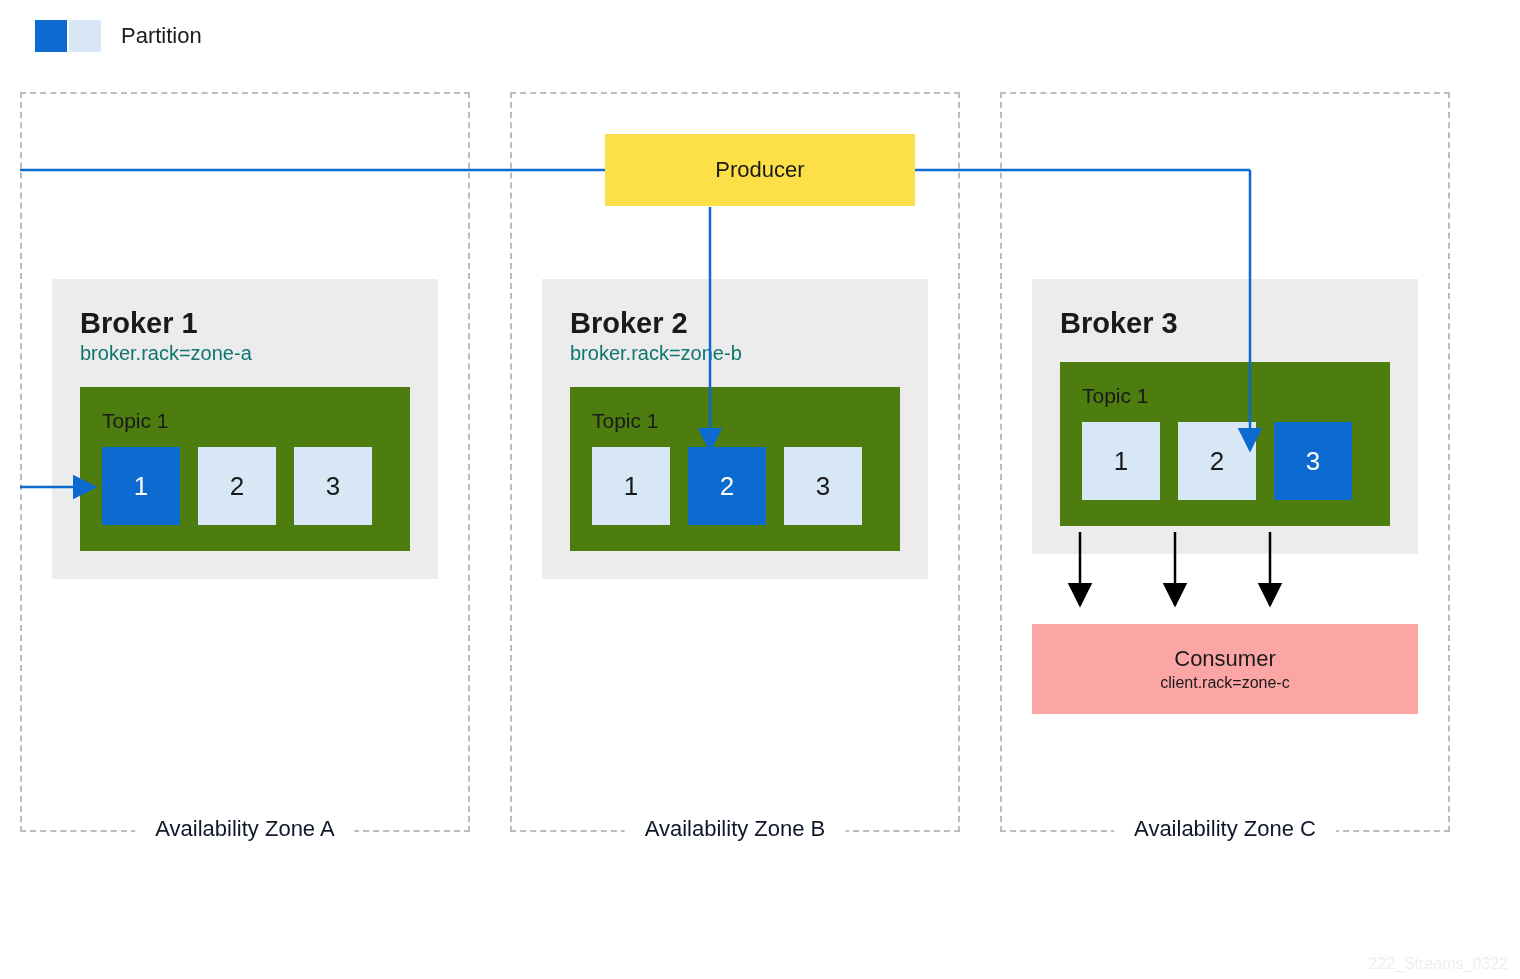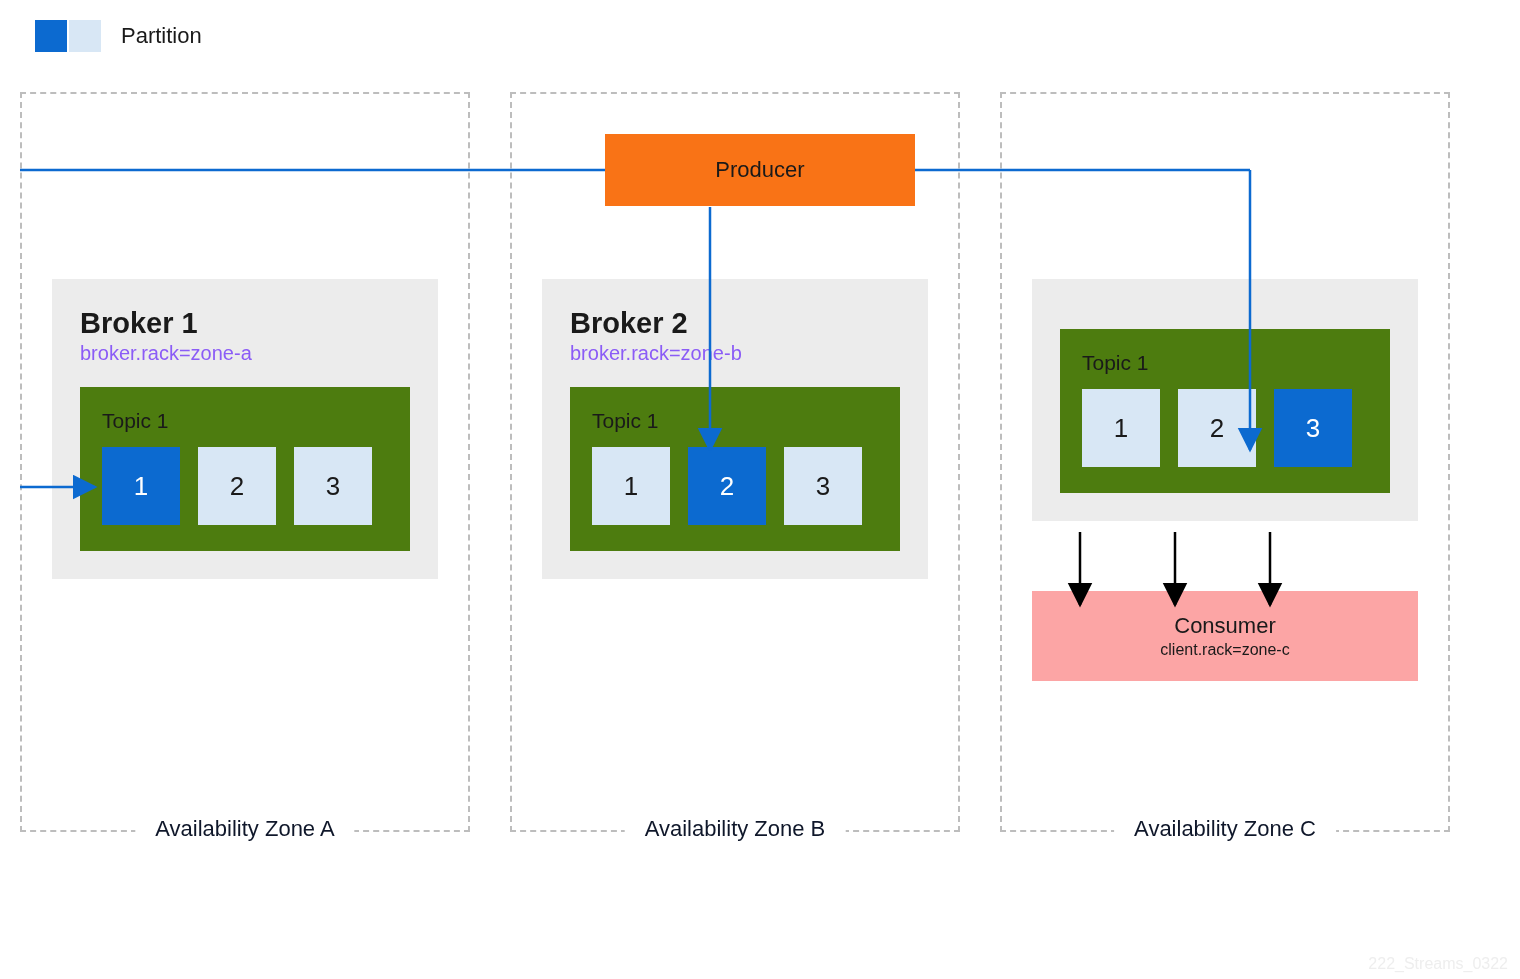"Producer" .producer { background: #f97316 -> #fde047 }
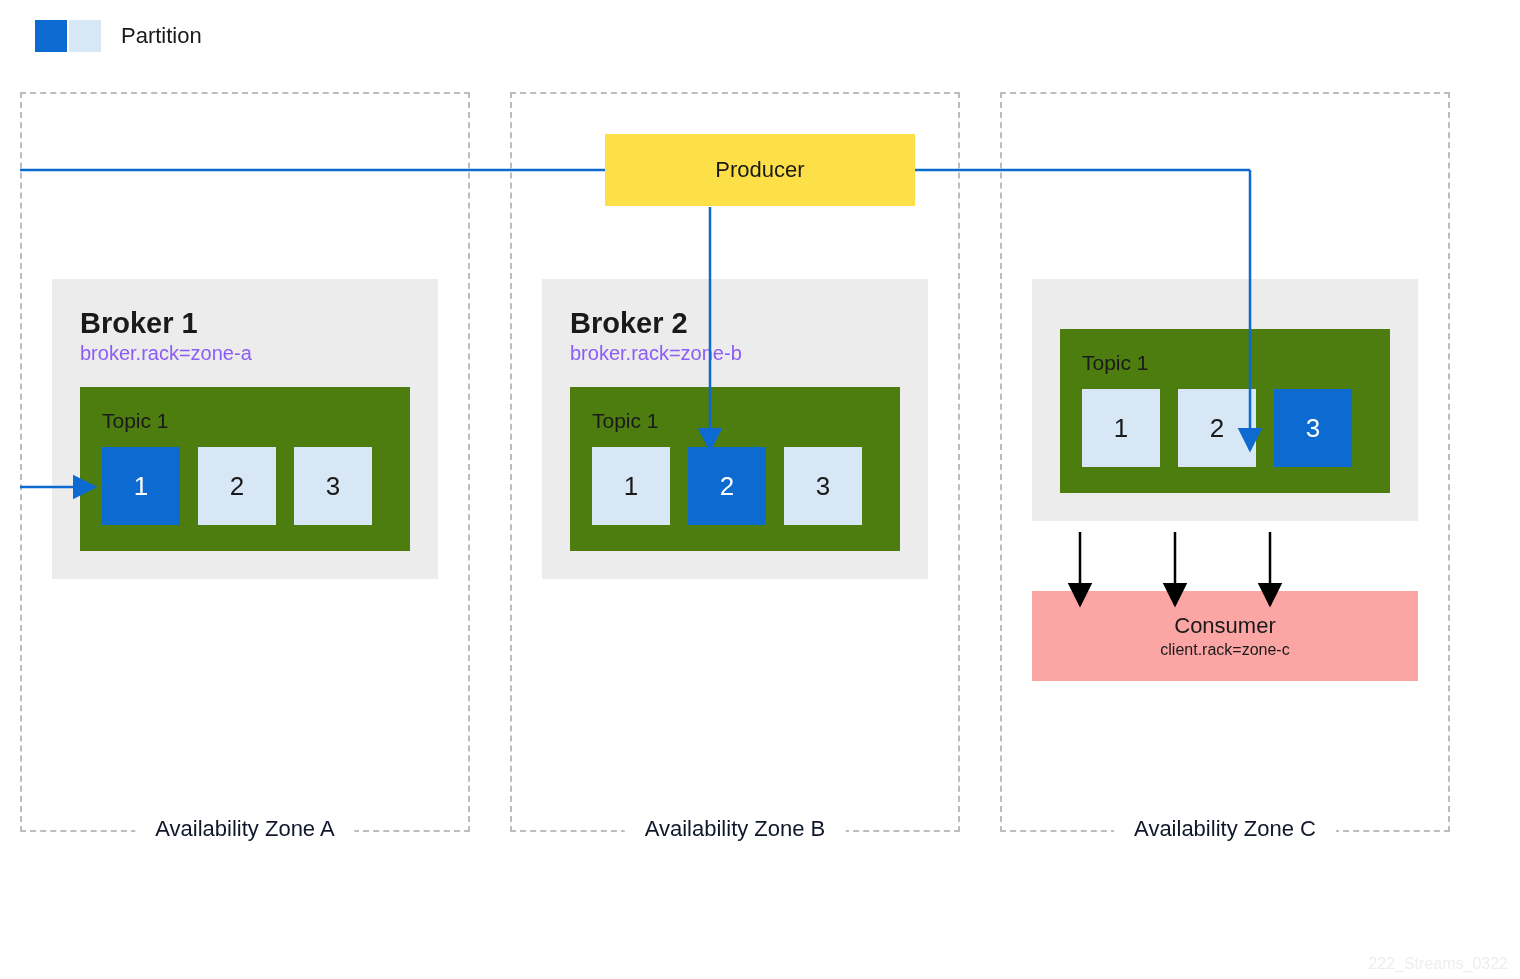"Broker 3" div.broker-title { html: none -> <div>Broker 3</div> }
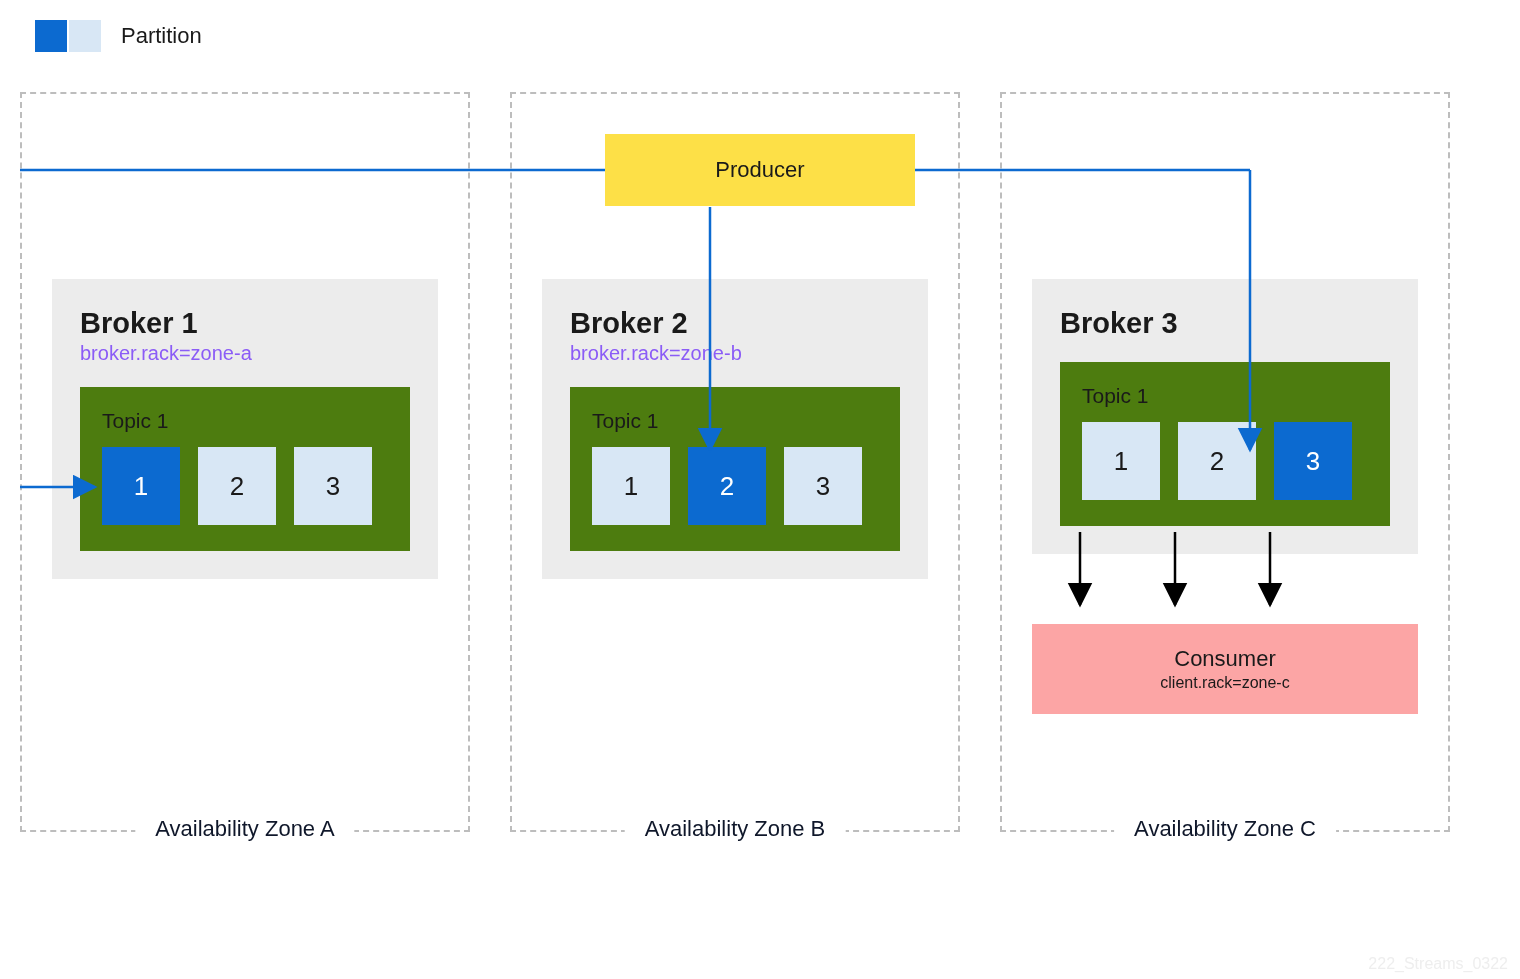"broker.rack=zone-a" .broker-sub { color: #8b5cf6 -> #0f766e }
